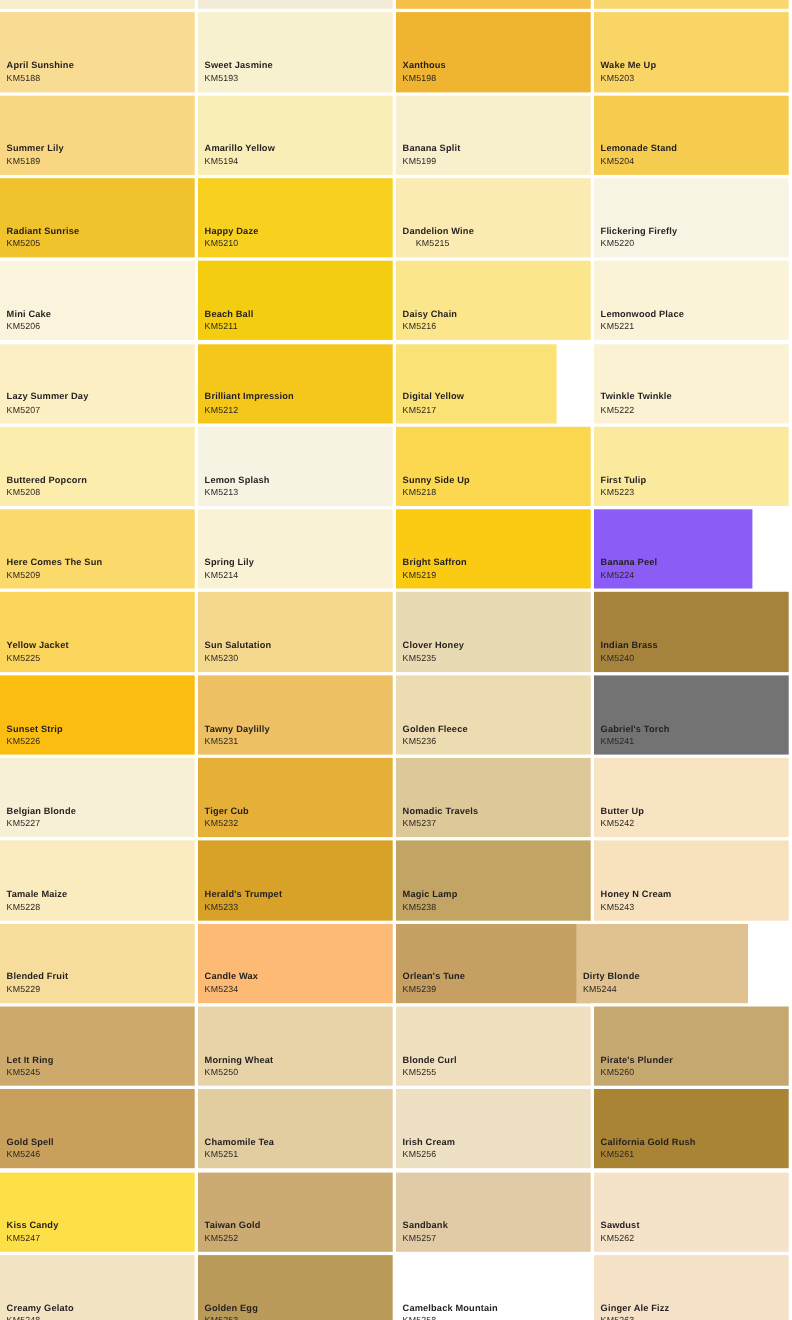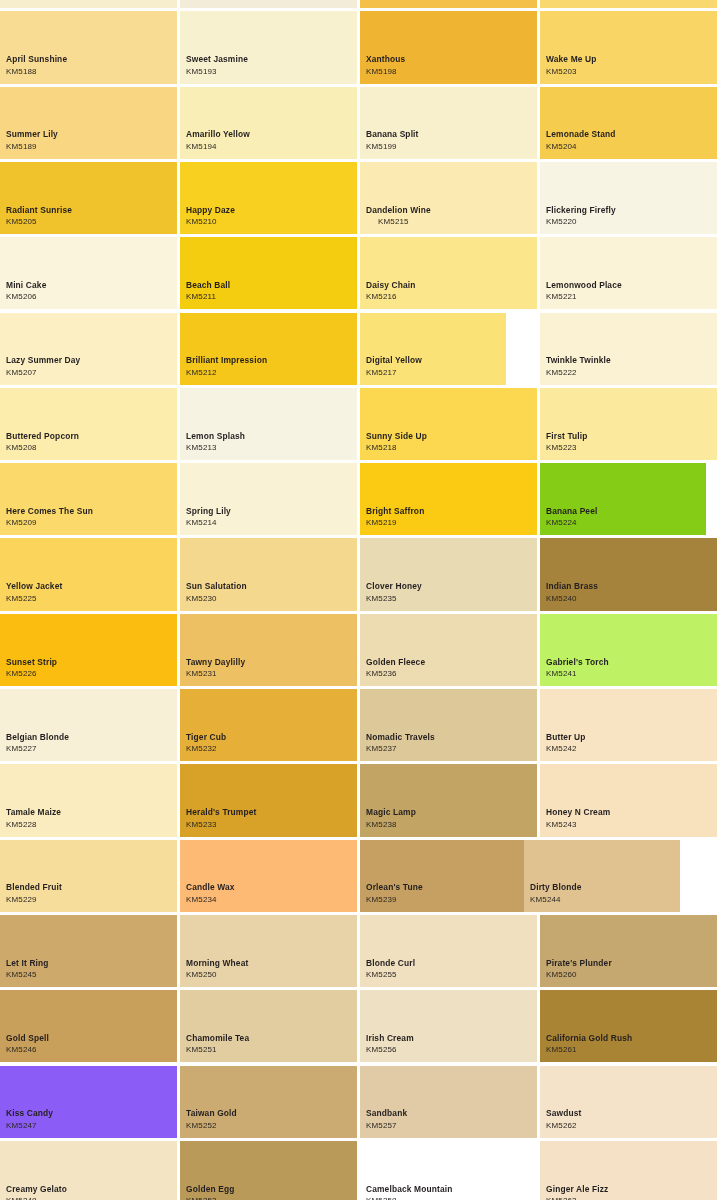"Banana Peel" div.swatch { background: #84cc16 -> #8b5cf6; width: 166px -> 144px }
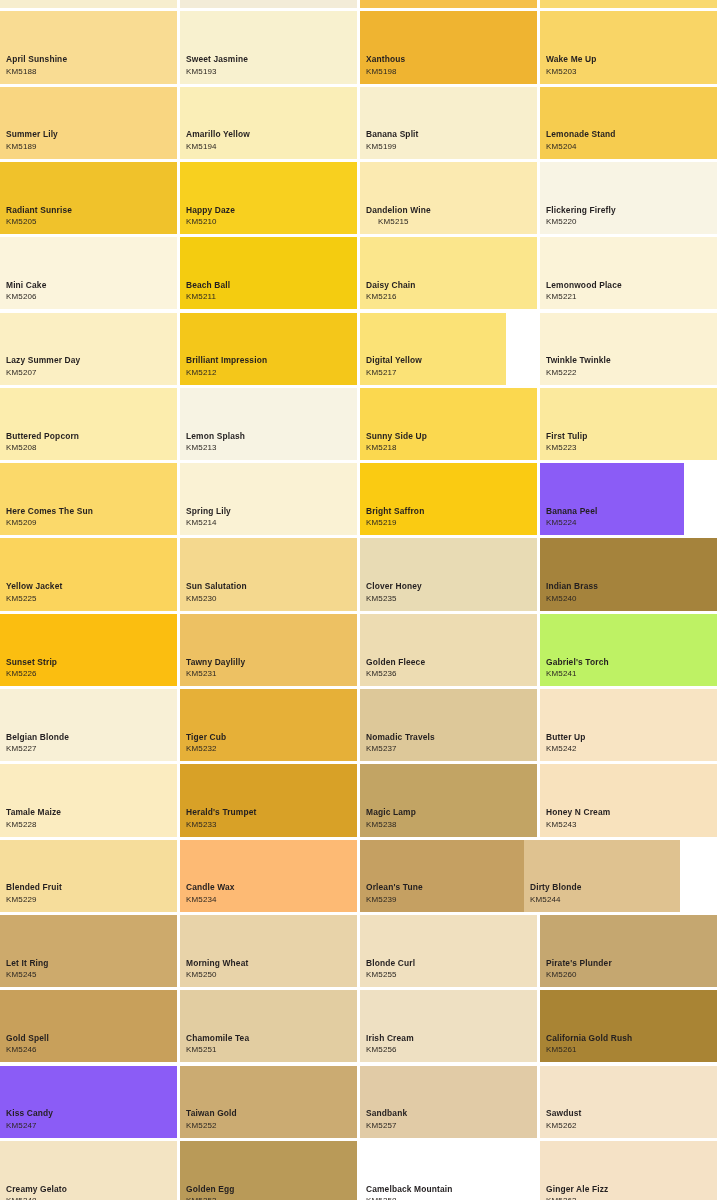"Gabriel's Torch" div.swatch { background: #bef264 -> #737373 }
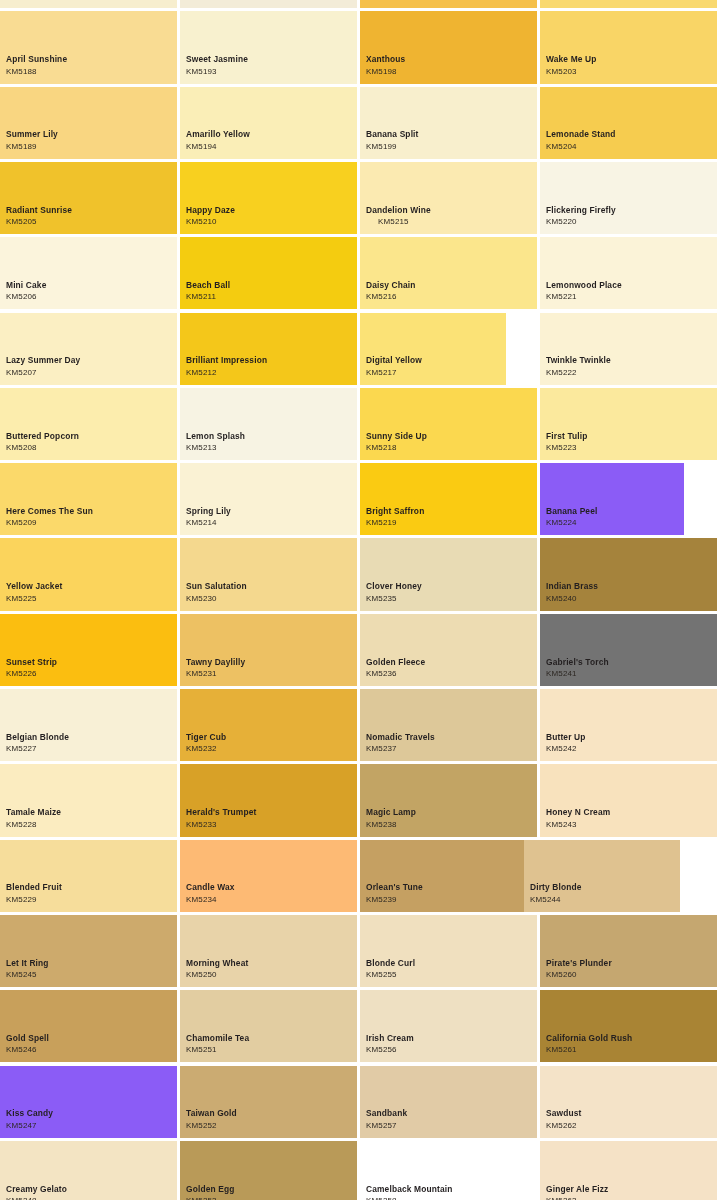"Kiss Candy" div.swatch { background: #8b5cf6 -> #fde047 }
